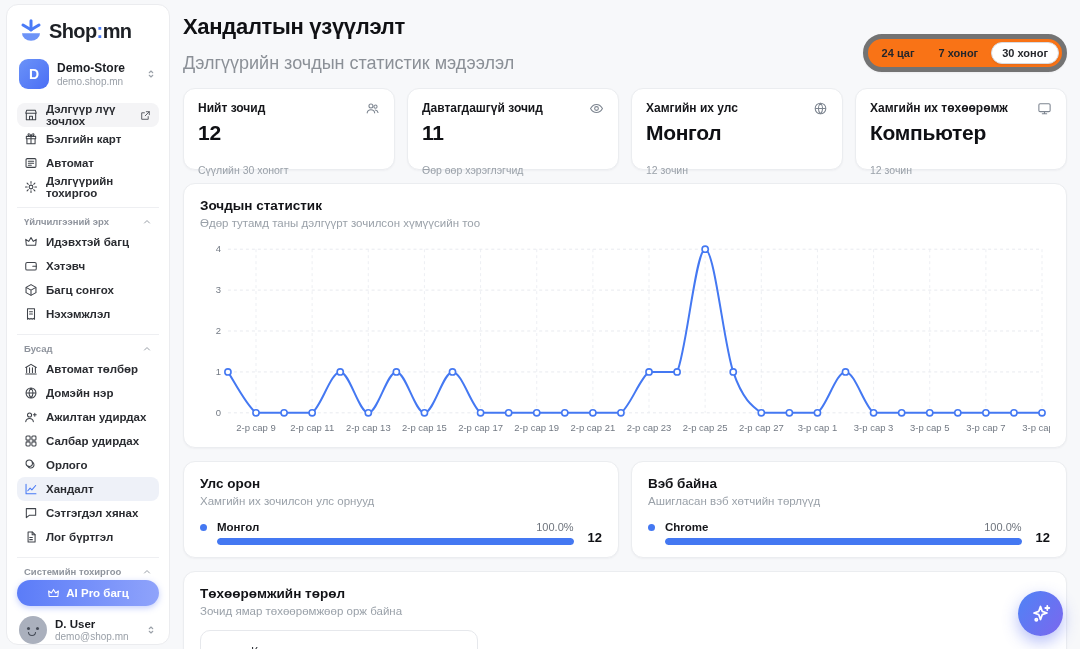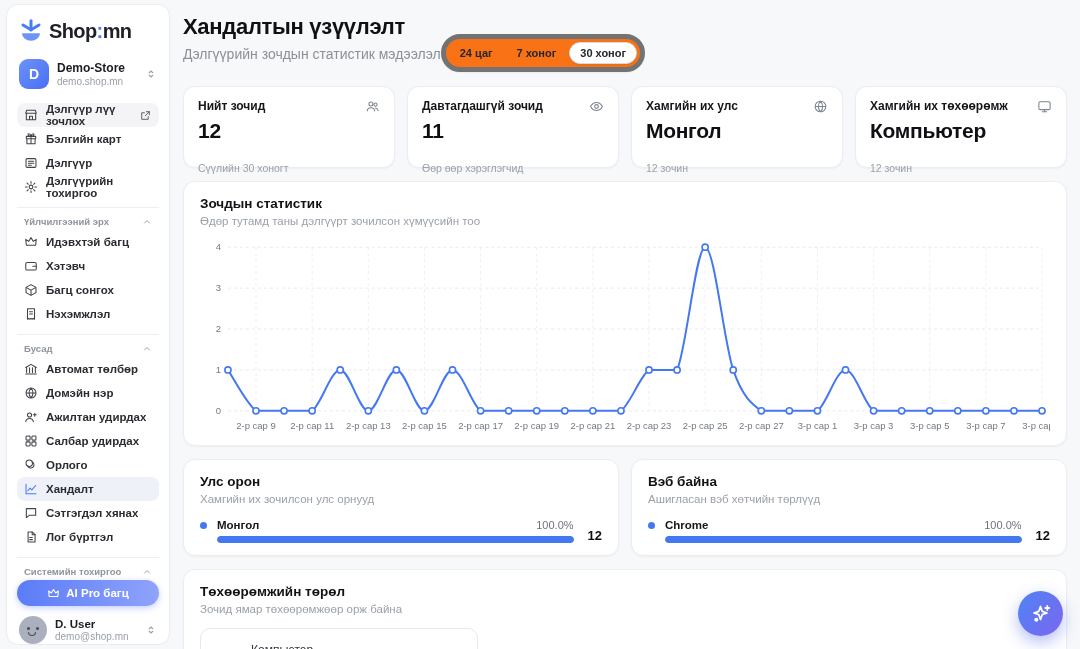"Хандалтын үзүүлэлт" .page-head { justify-content: none -> space-between }
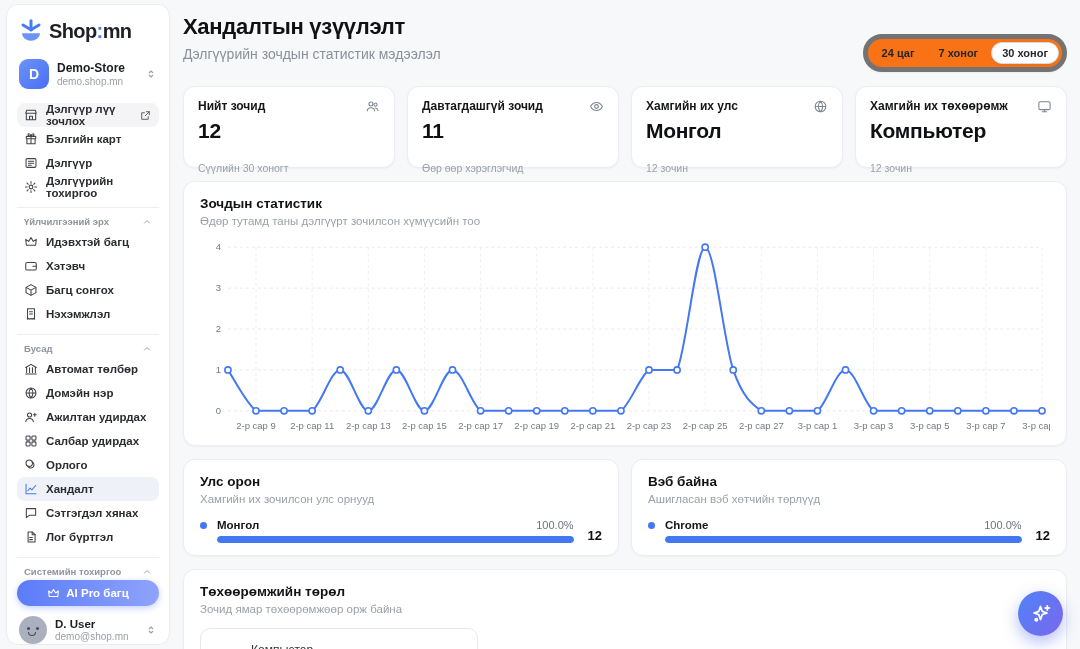"Дэлгүүрийн зочдын статистик мэдээлэл" .page-sub { font-size: 14px -> 18px; margin-top: 6px -> 13px }
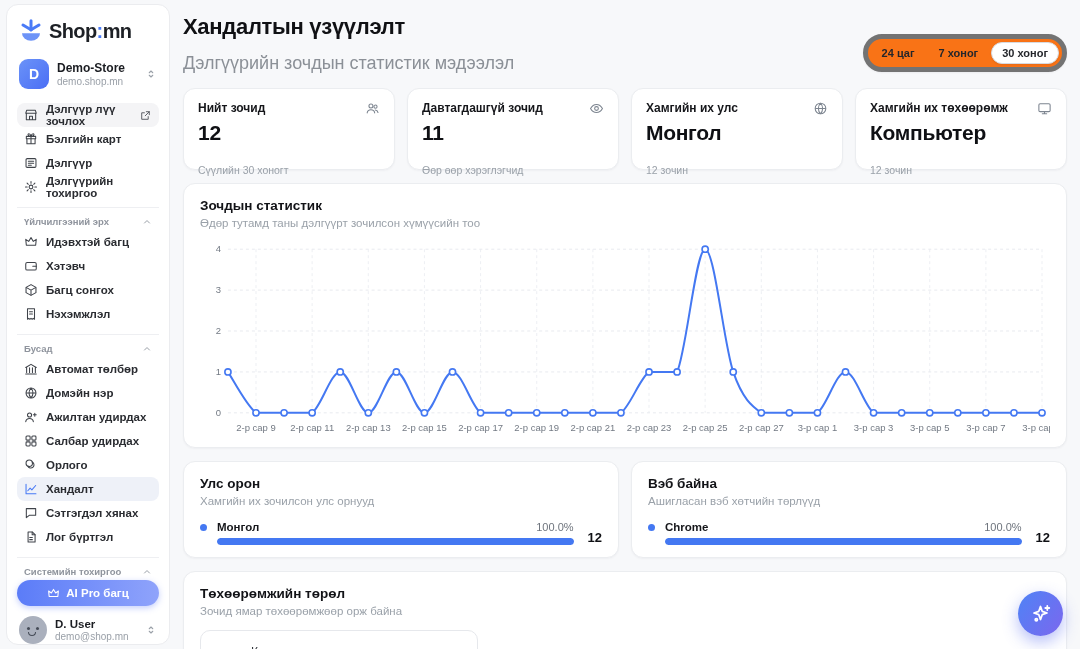"Дэлгүүр" span { text: Дэлгүүр -> Автомат }
